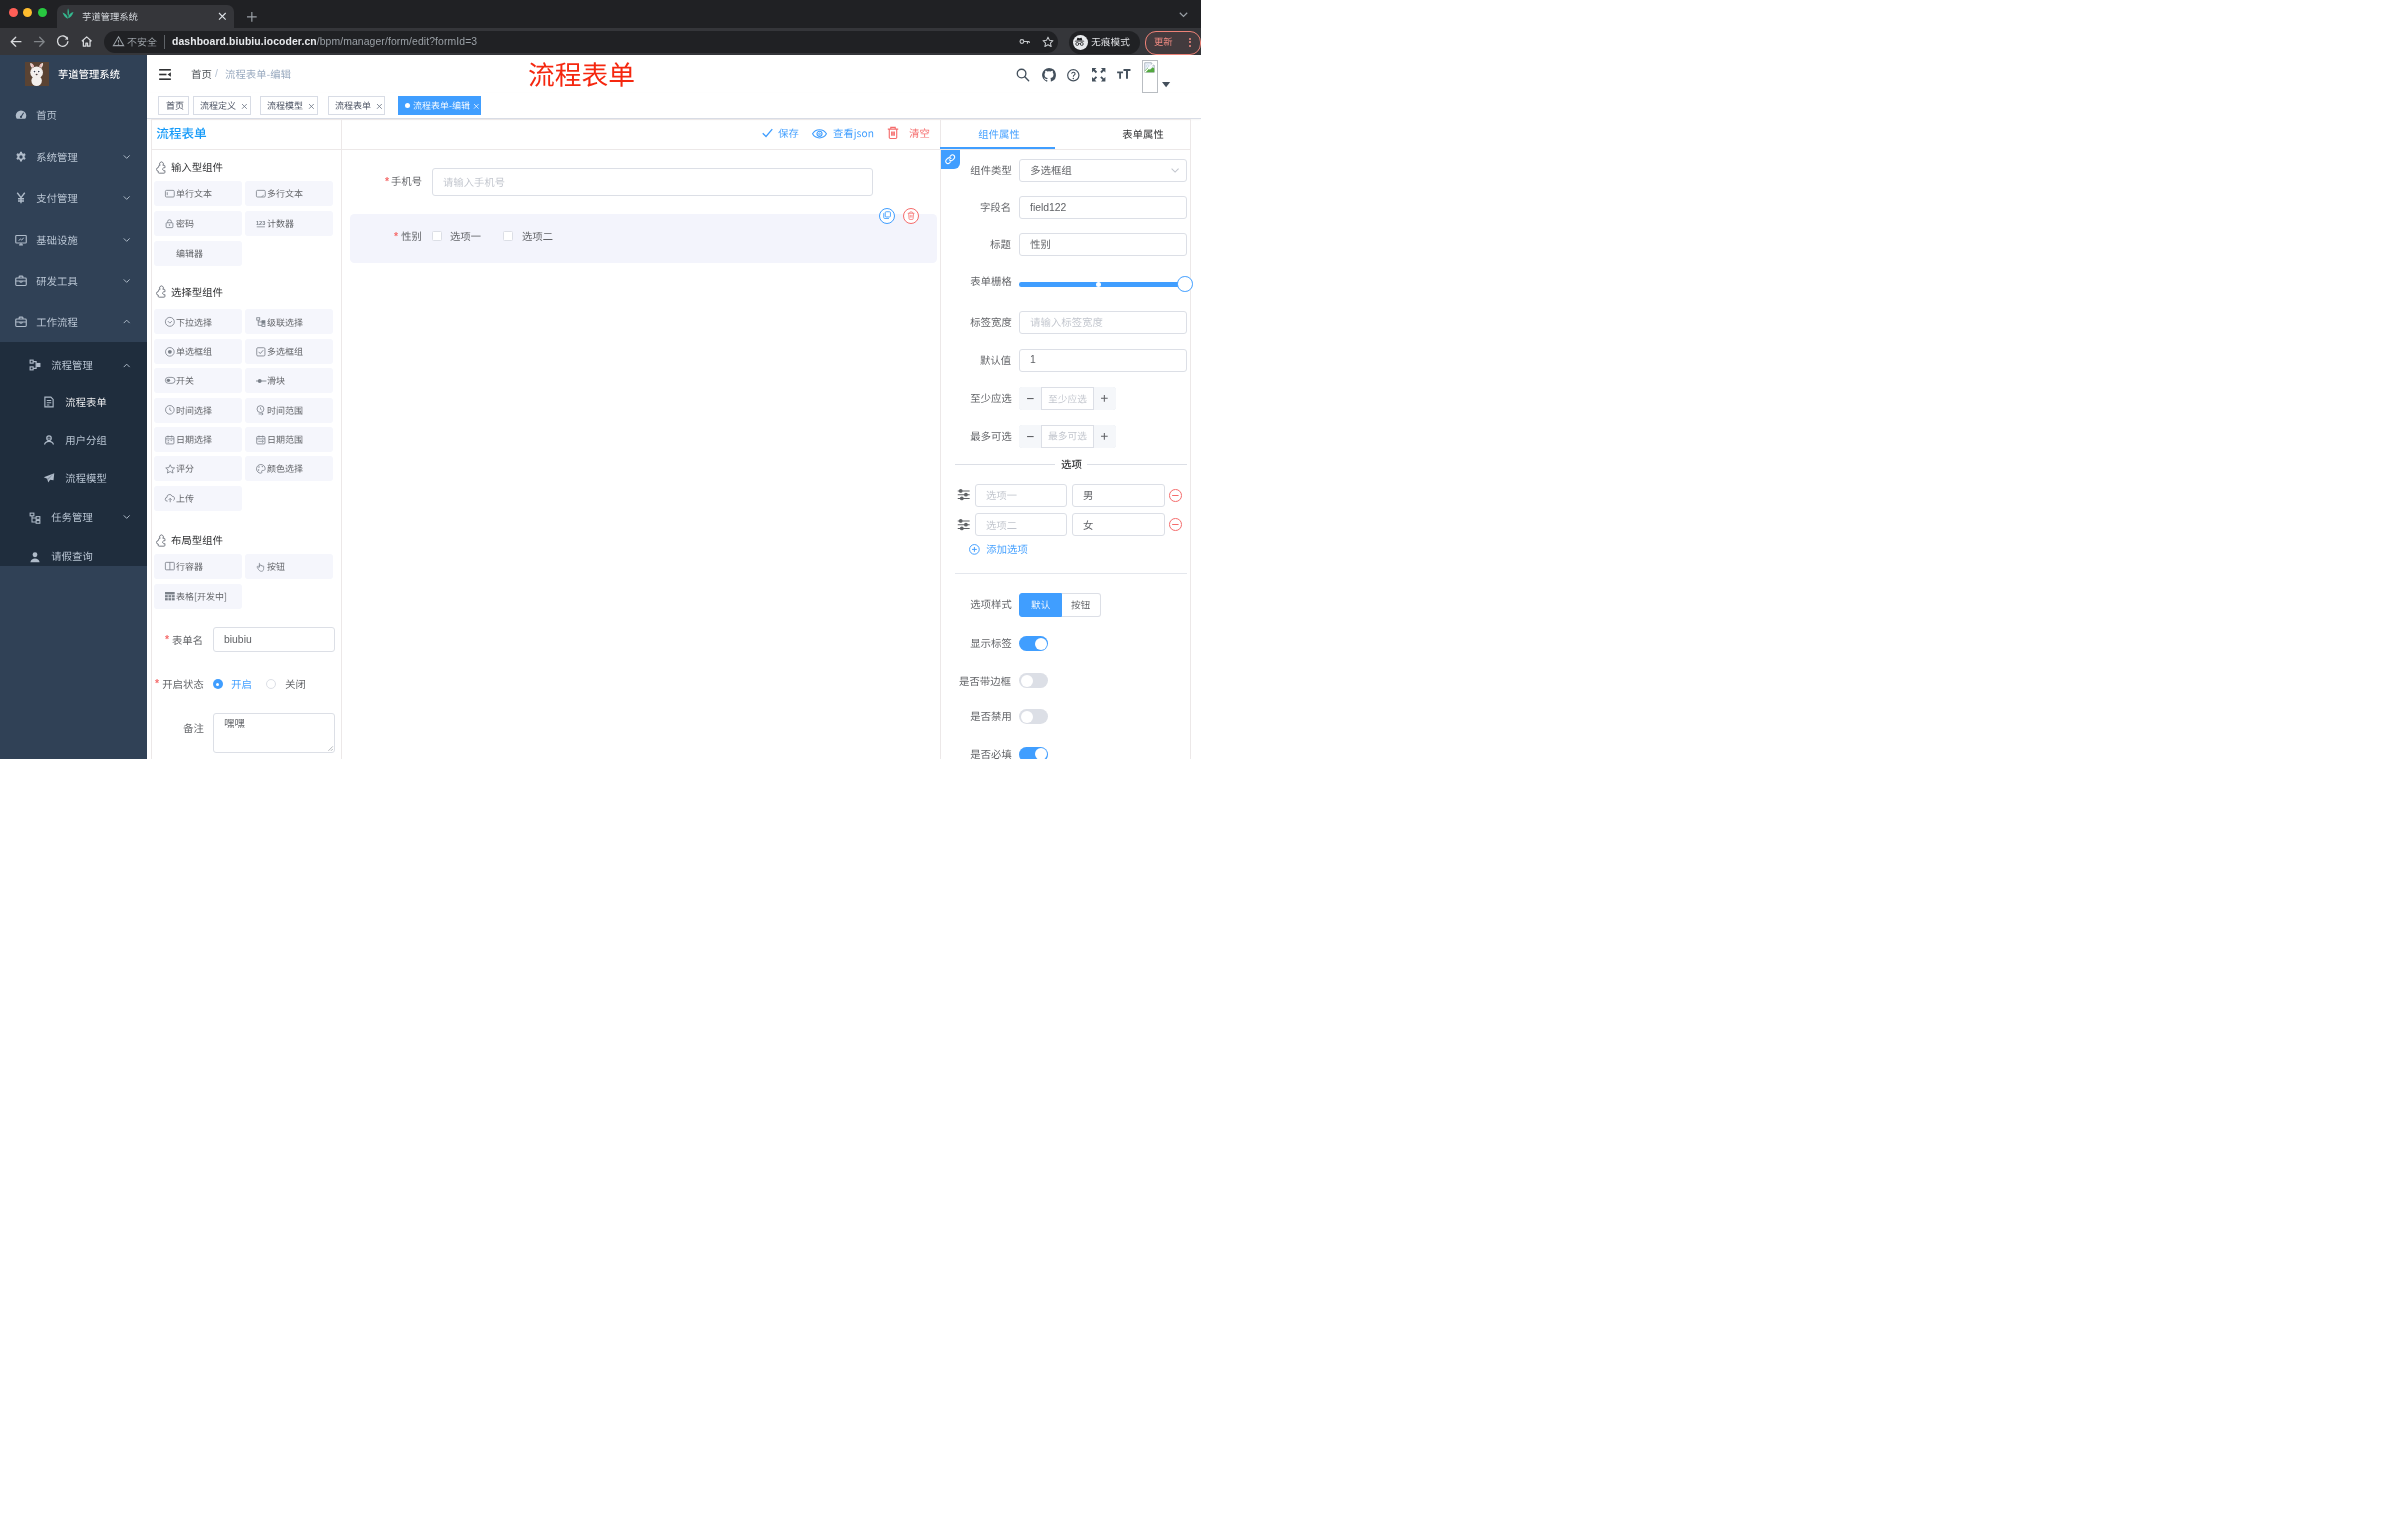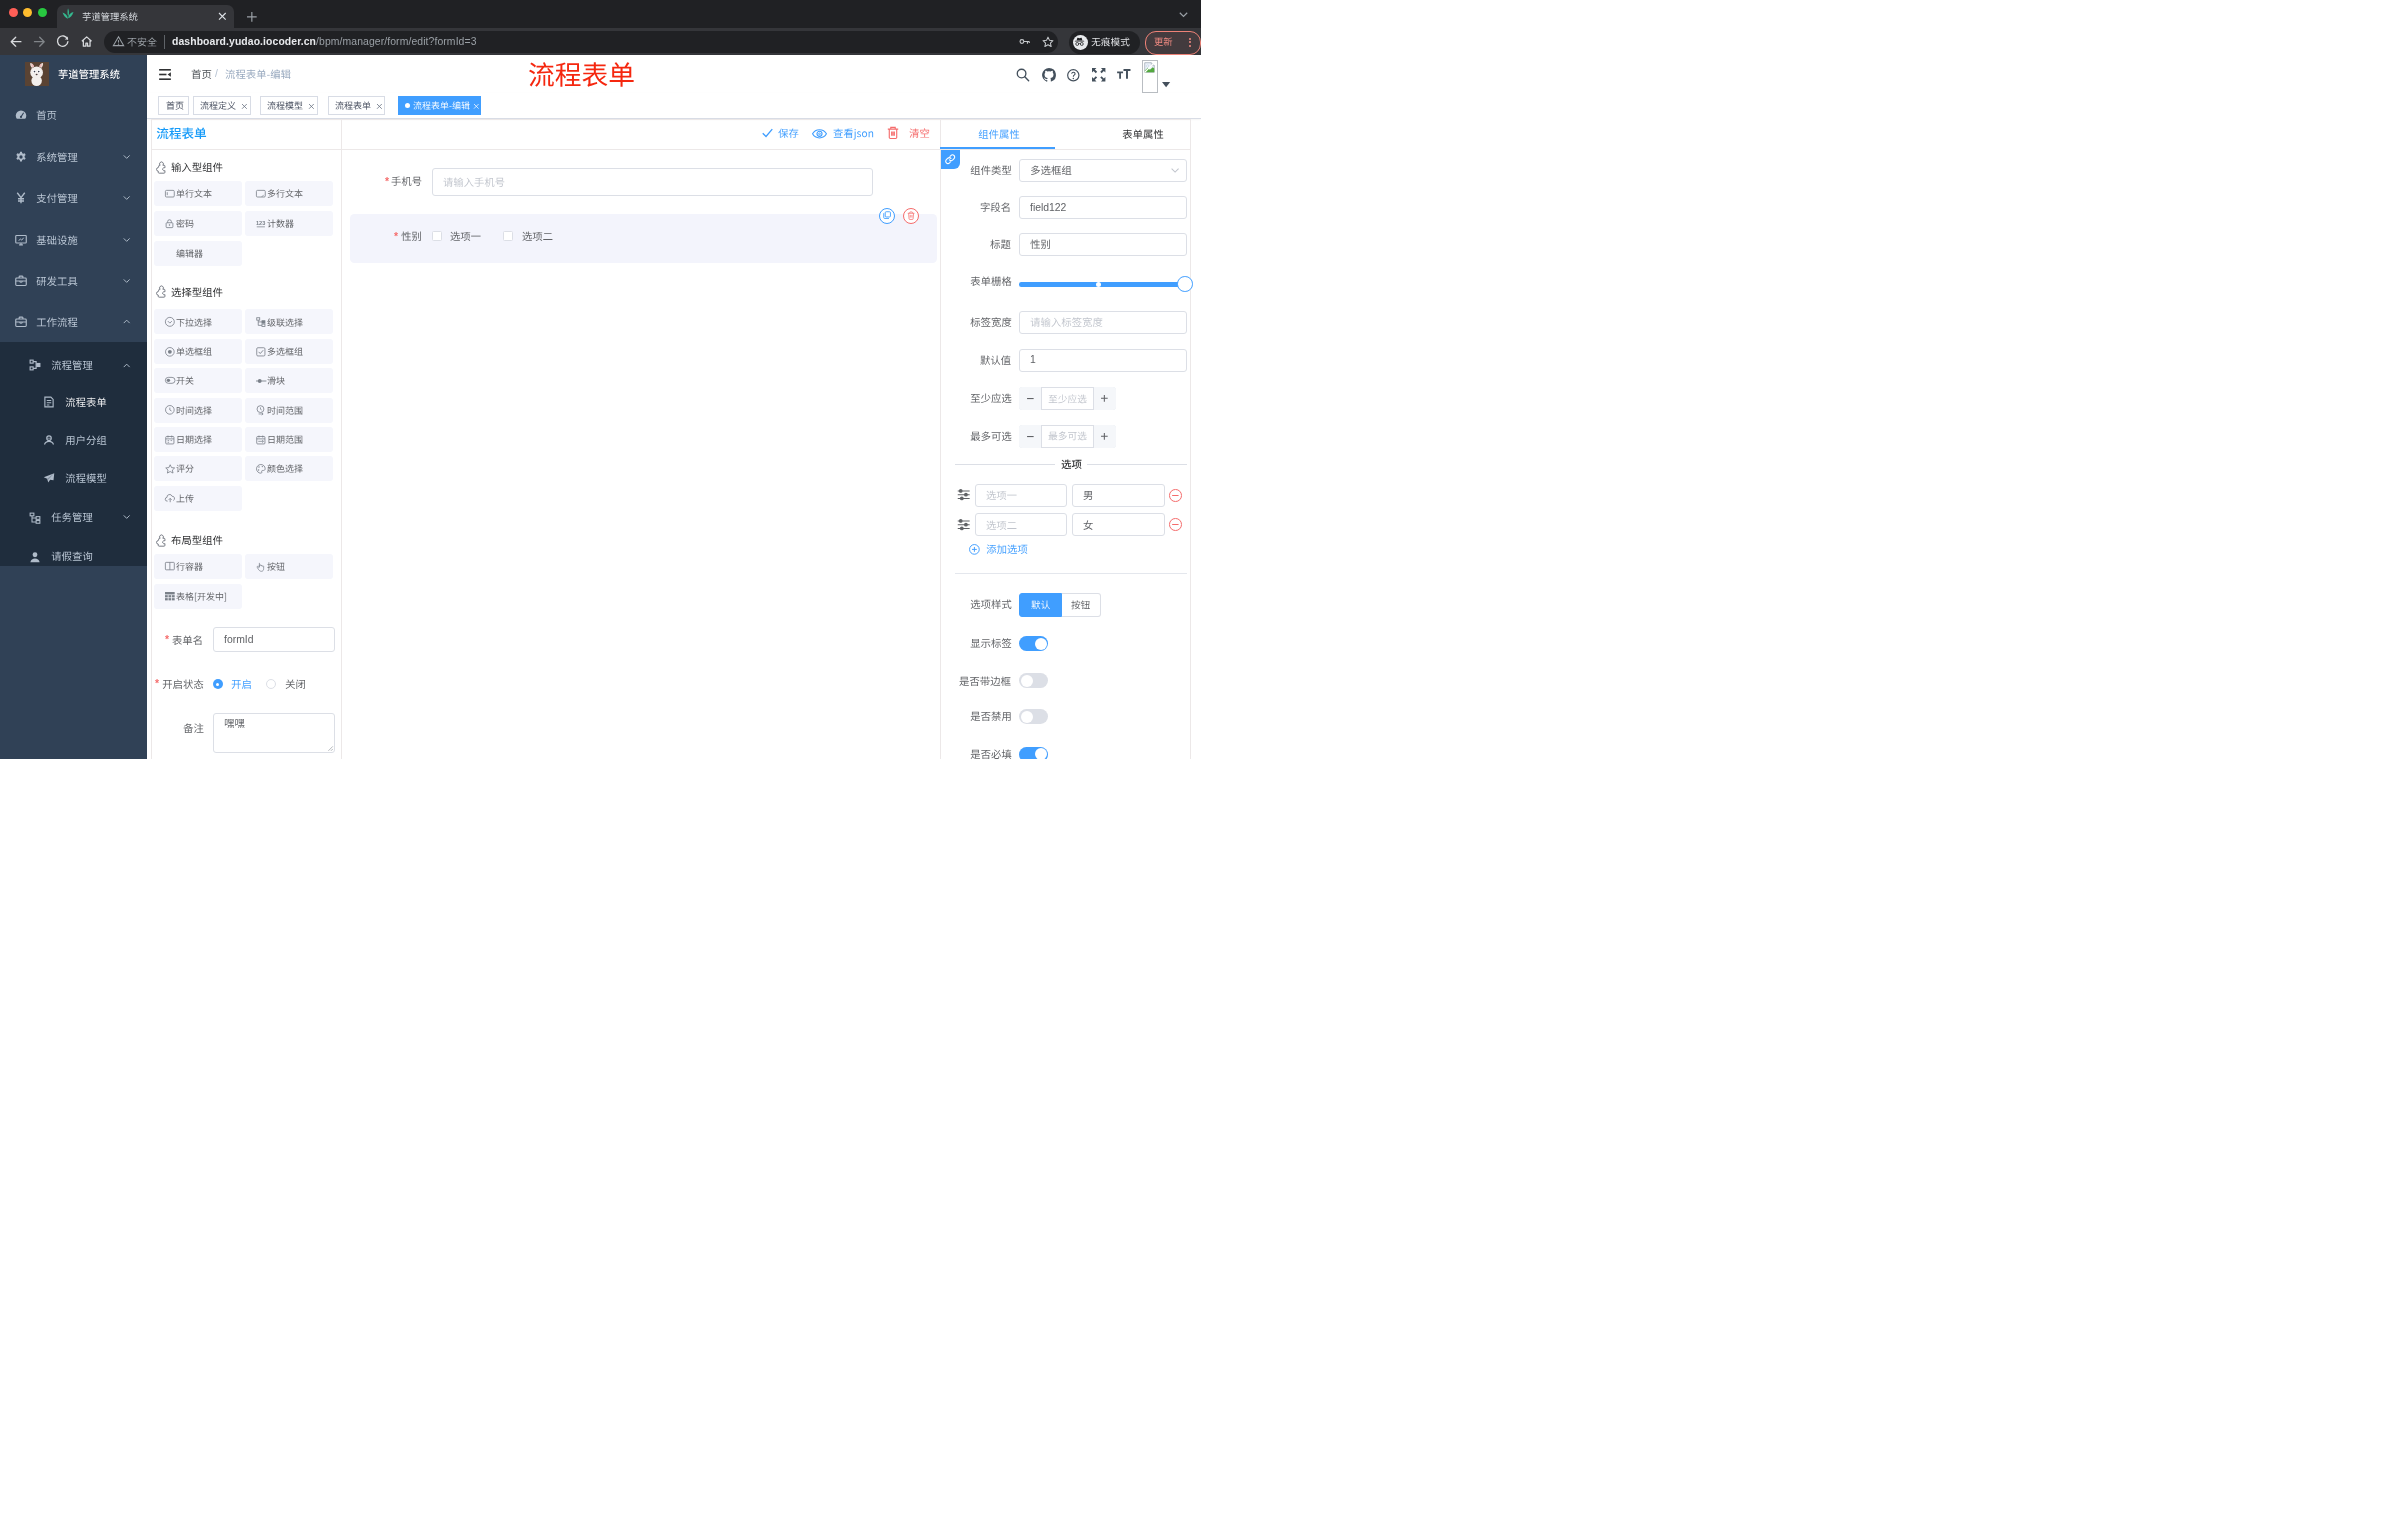"dashboard.yudao.iocoder.cn" span { text: dashboard.yudao.iocoder.cn -> dashboard.biubiu.iocoder.cn }
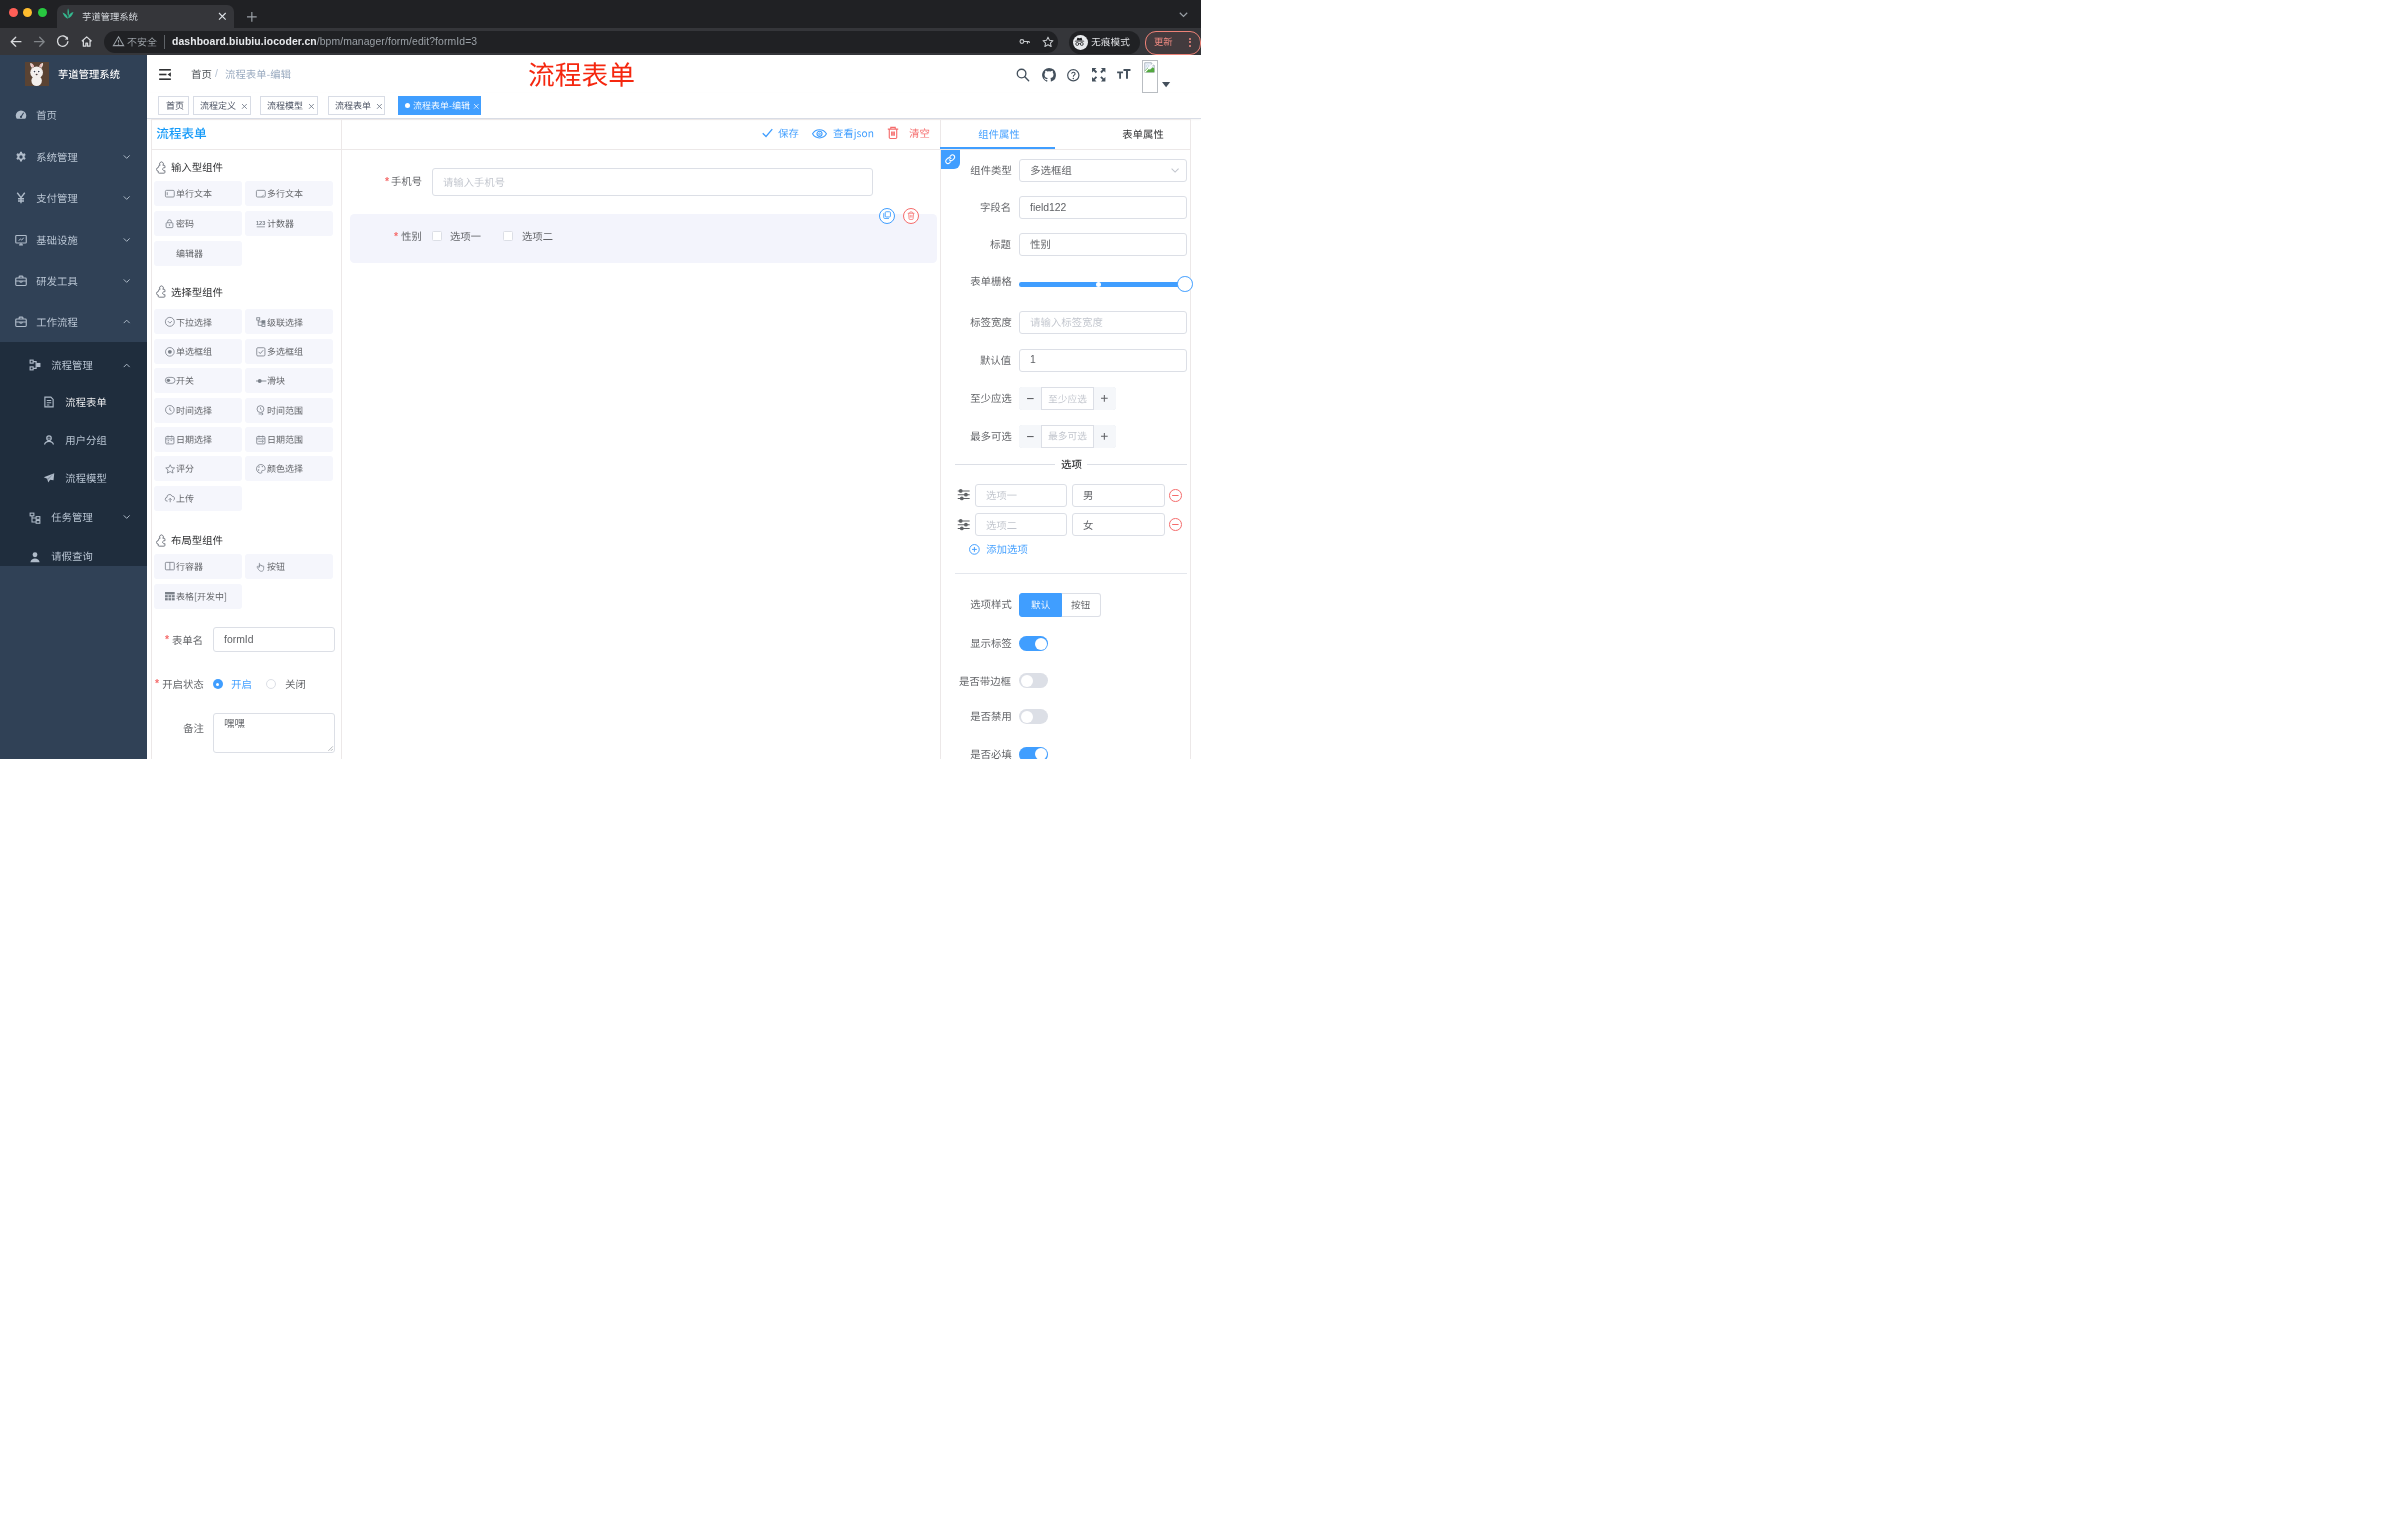"formId" div { text: formId -> biubiu }
